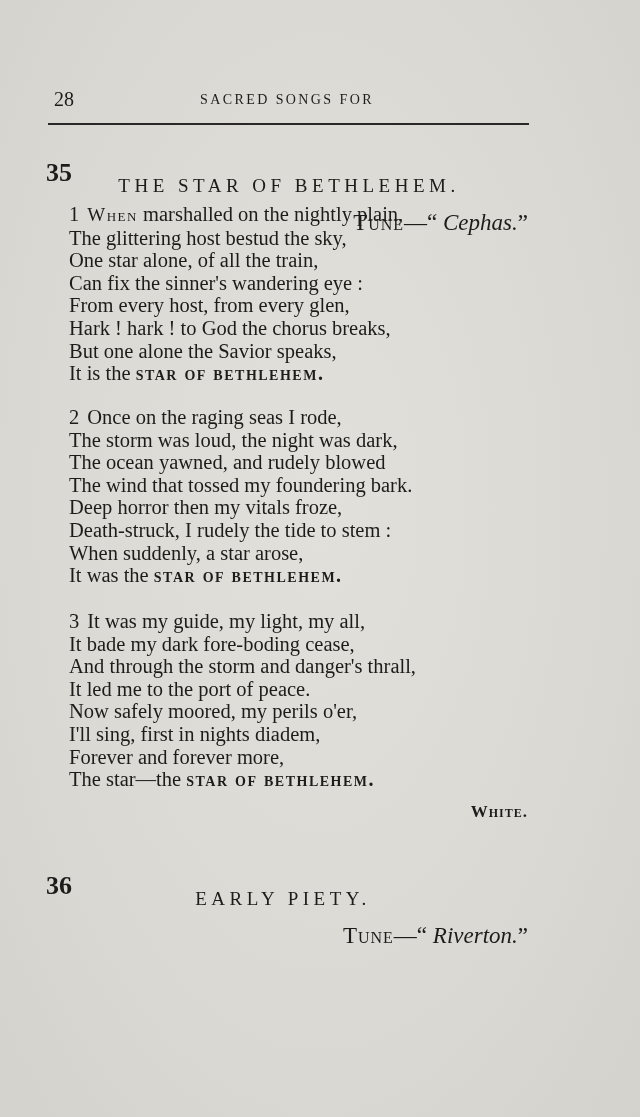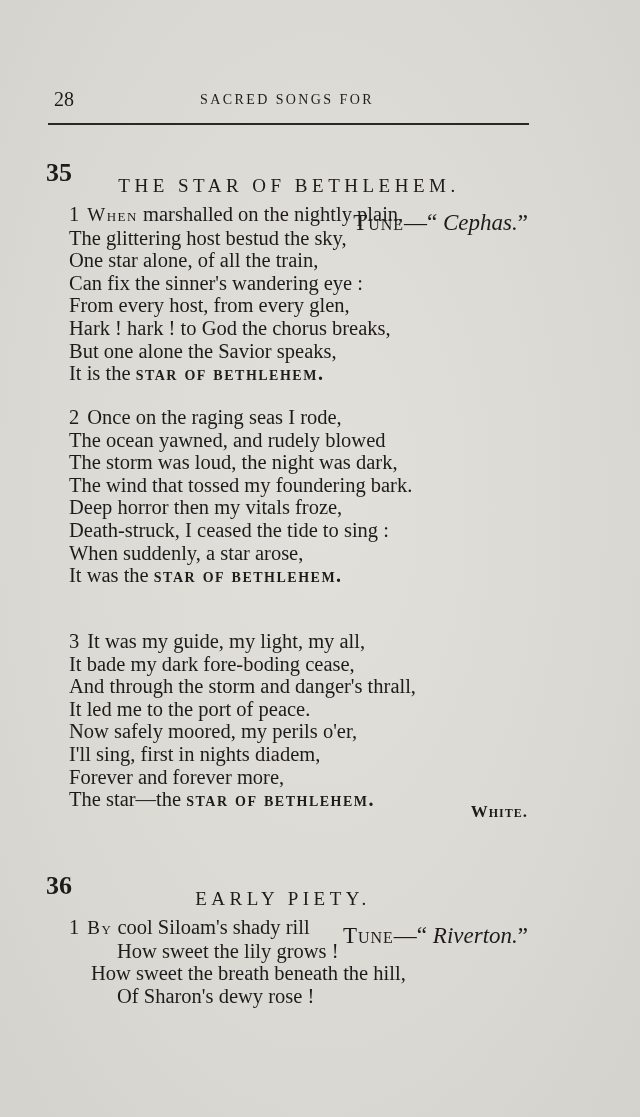"The ocean yawned, and rudely" div.line { order: before "The storm was loud, the" -> after "The storm was loud, the" }
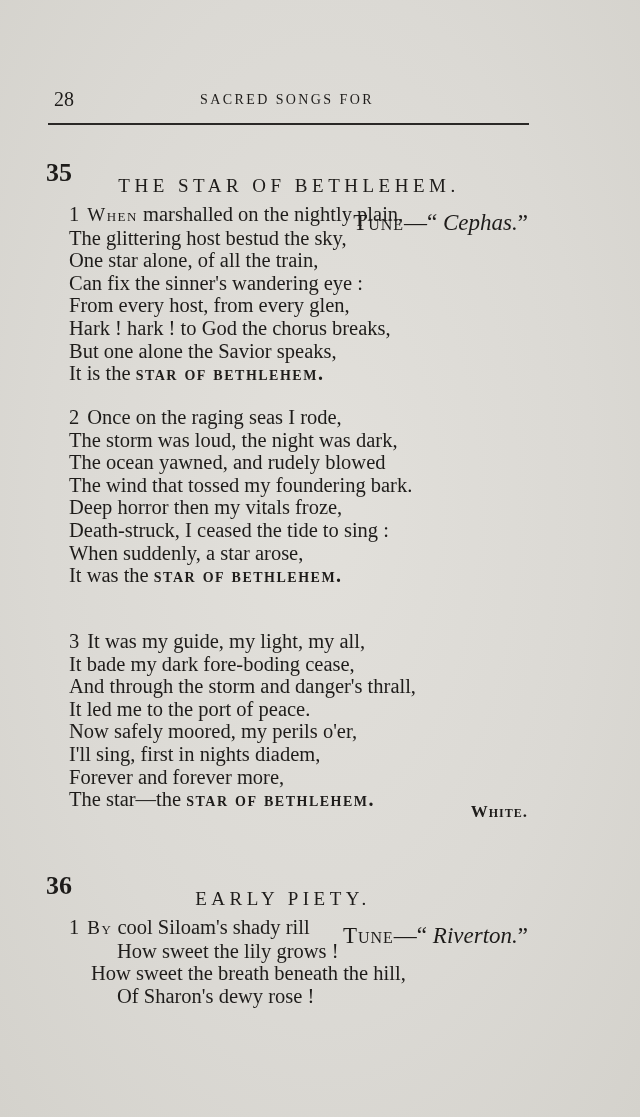"Death-struck, I ceased the tide" div.line { text: ceased the tide to sing -> rudely the tide to stem }
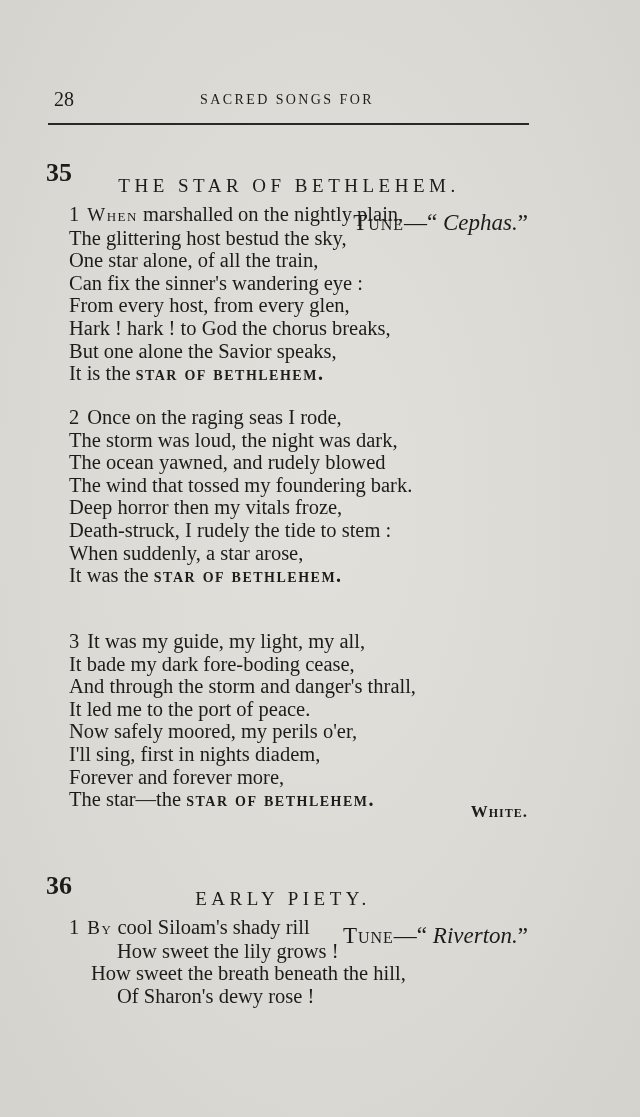"3 It was my guide," div.stanza { margin-top: 20px -> none }
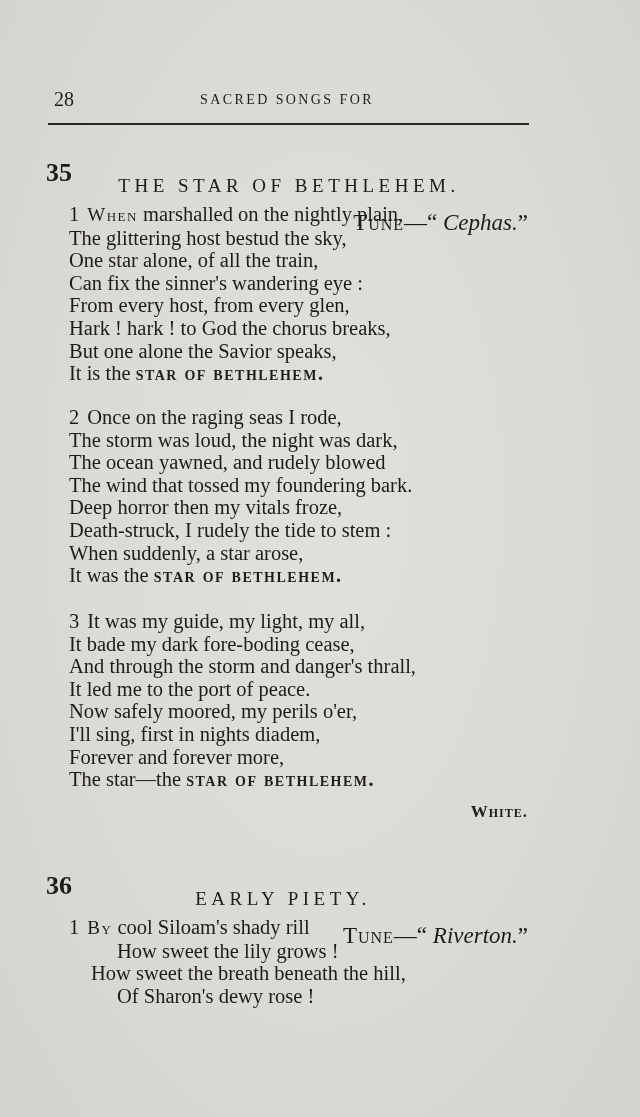"1 By cool Siloam's shady" div.stanza { html: <div> <div><span>1</span><span>By</span><span> cool Siloam's shady rill</span></div> <div>How sweet the lily grows !</div> <div>How sweet the breath beneath the hill,</div> <div>Of Sharon's dewy rose !</div> </div> -> none }
